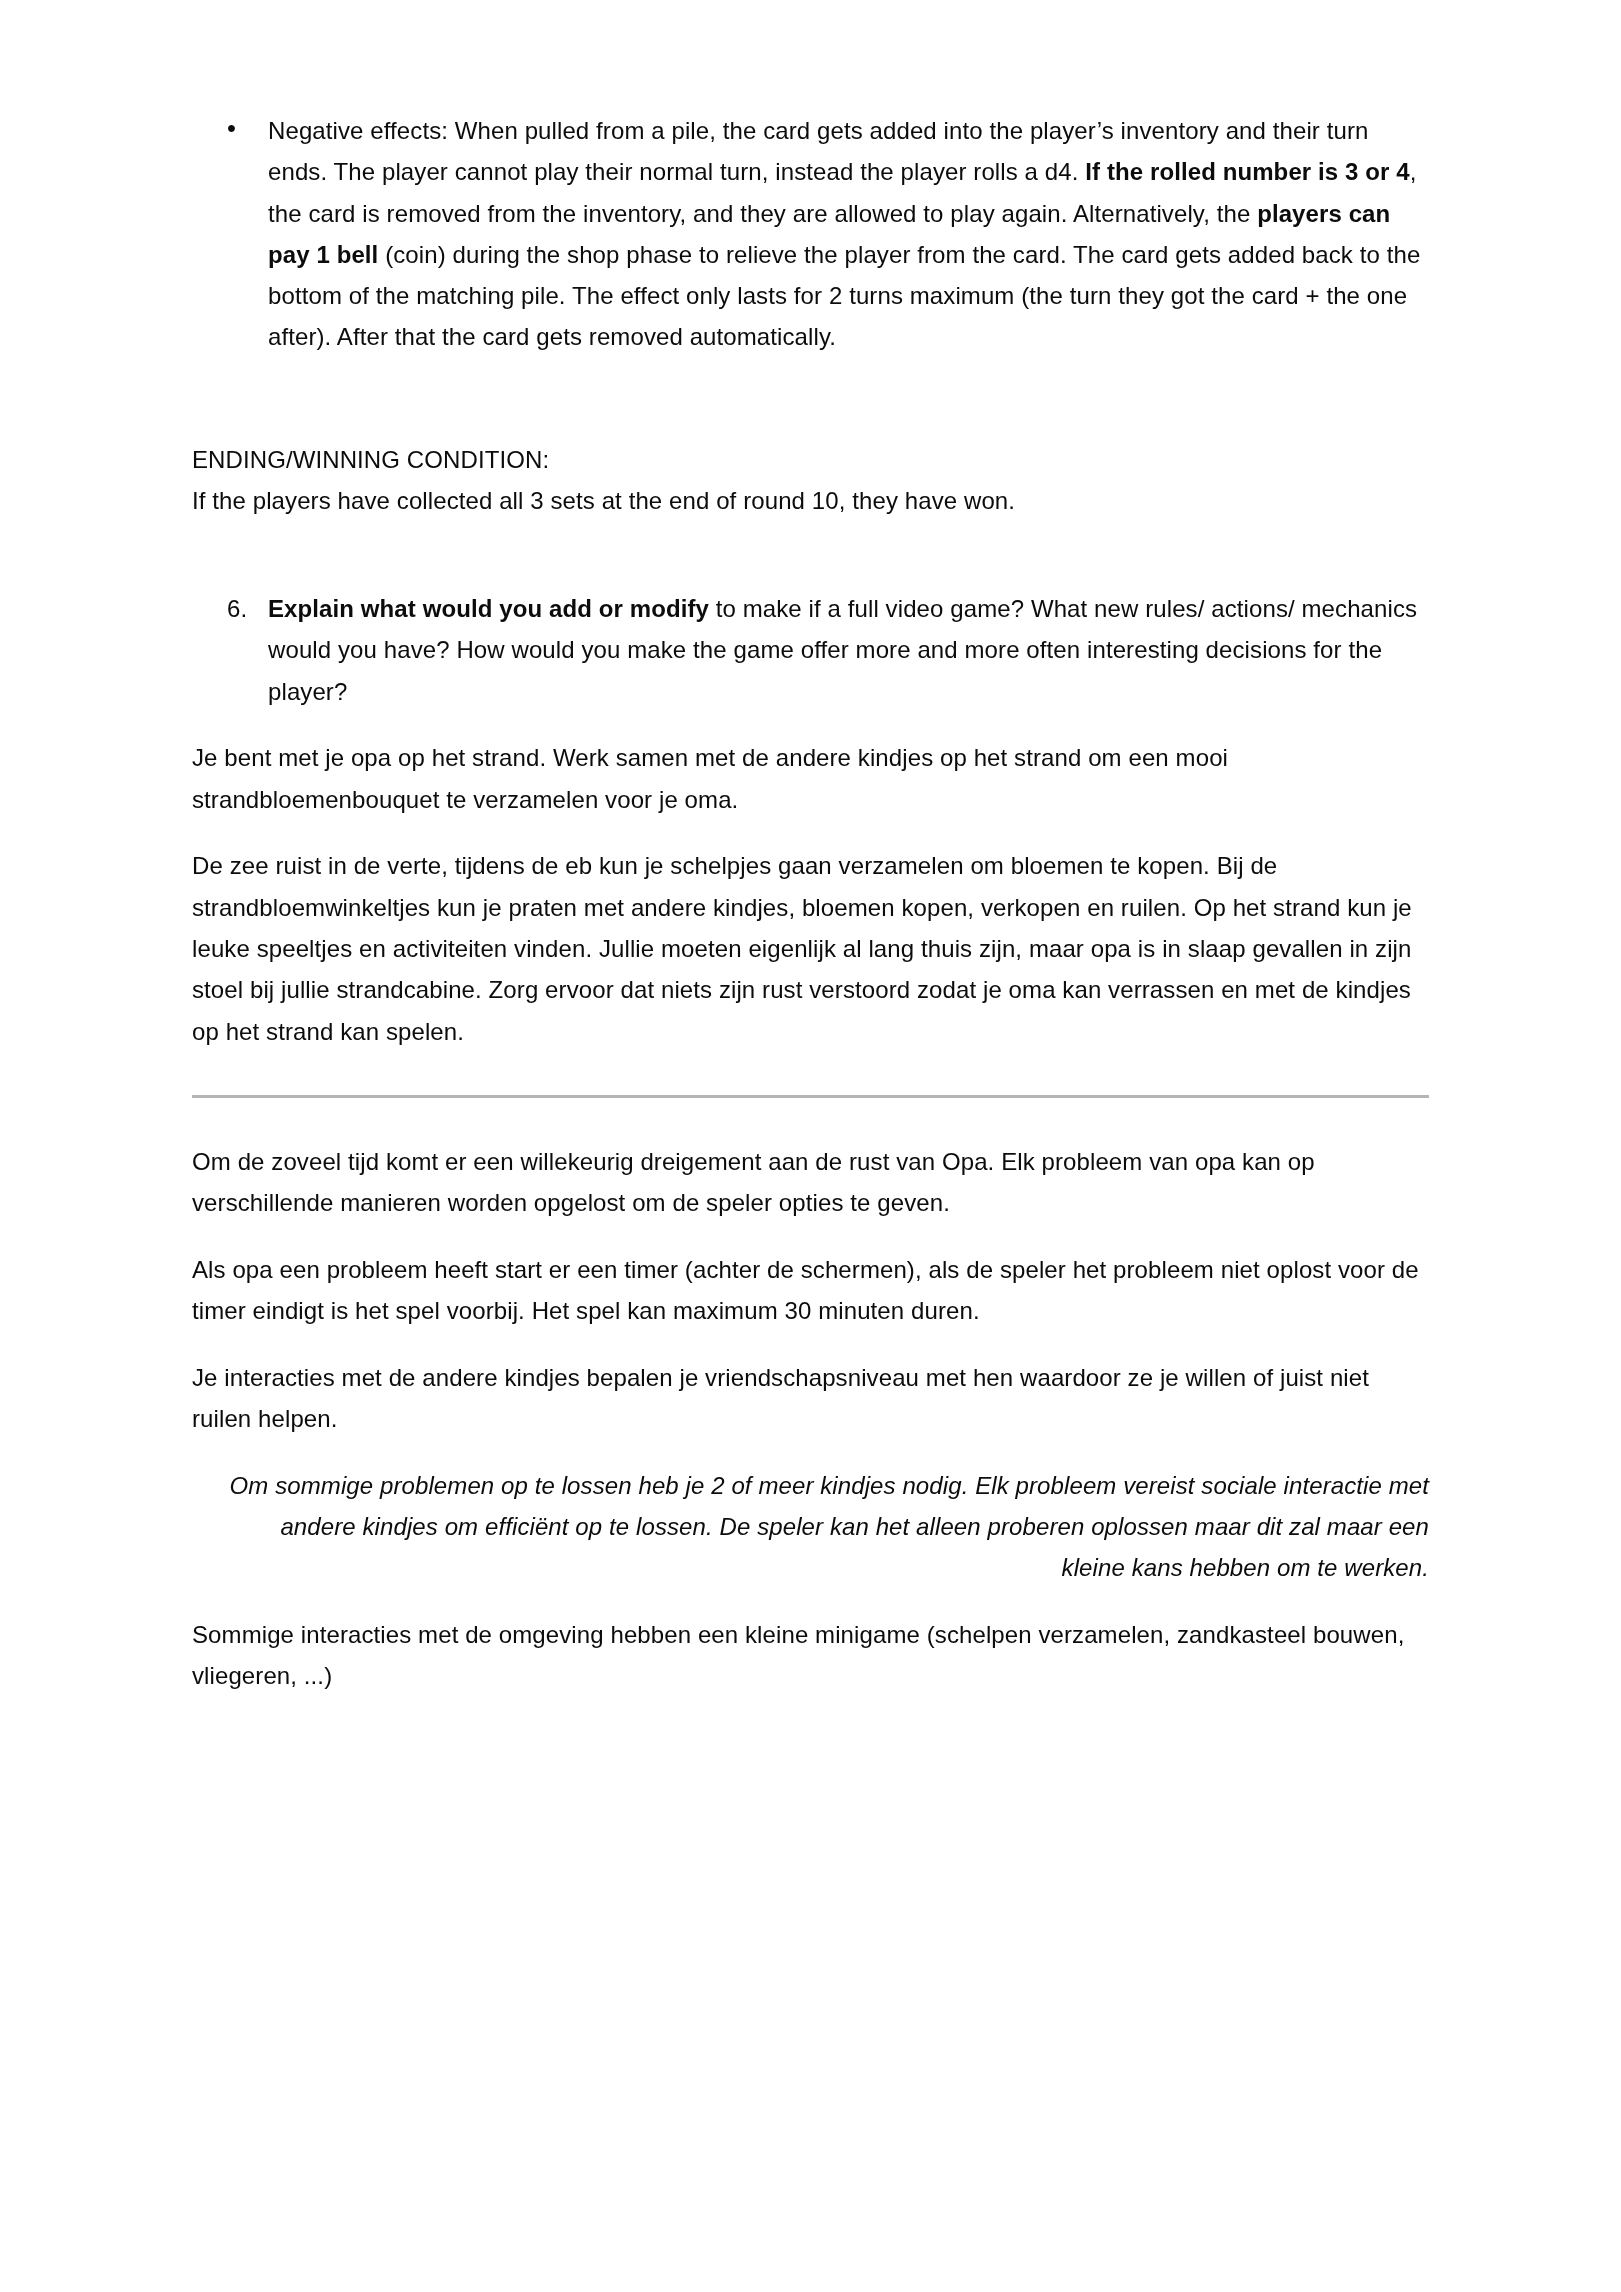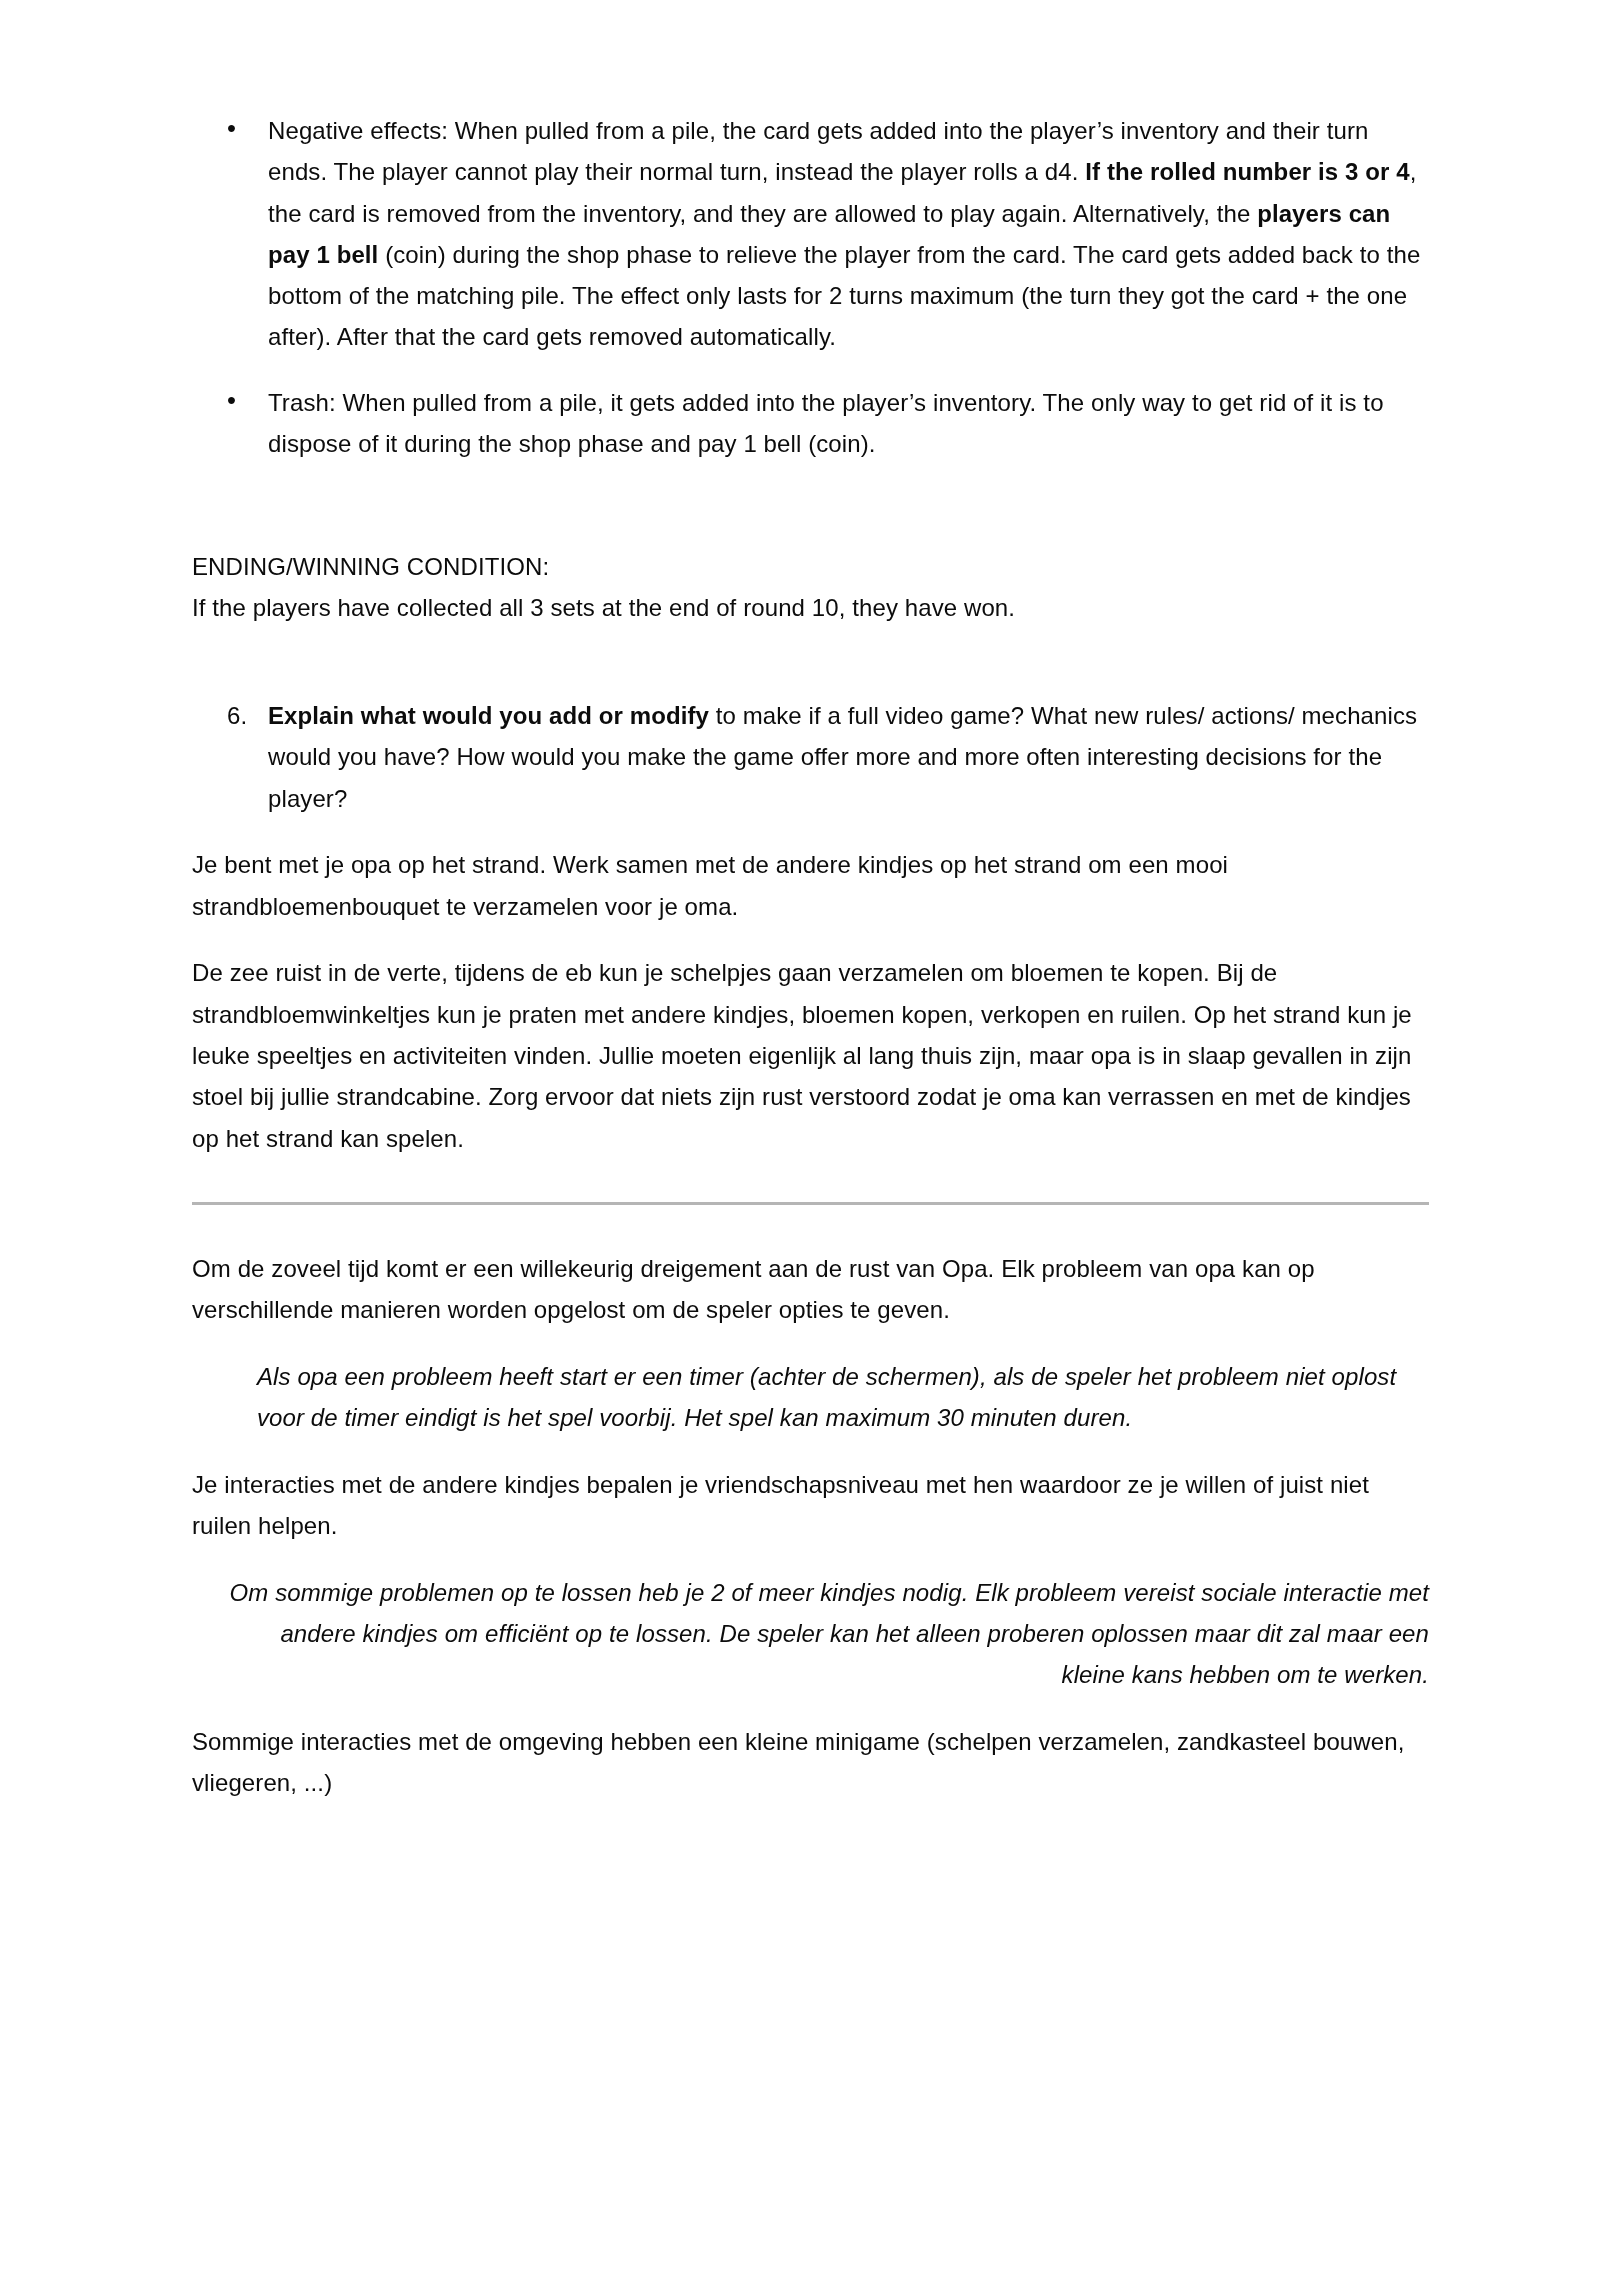"Trash: When pulled from a" li { html: <li> <span><span>Trash: When pulled from a pile, it gets added into the player’s inventory. The only way to get rid of it is to dispose of it during the shop phase and pay 1 bell (coin).</span></span> </li> -> none }
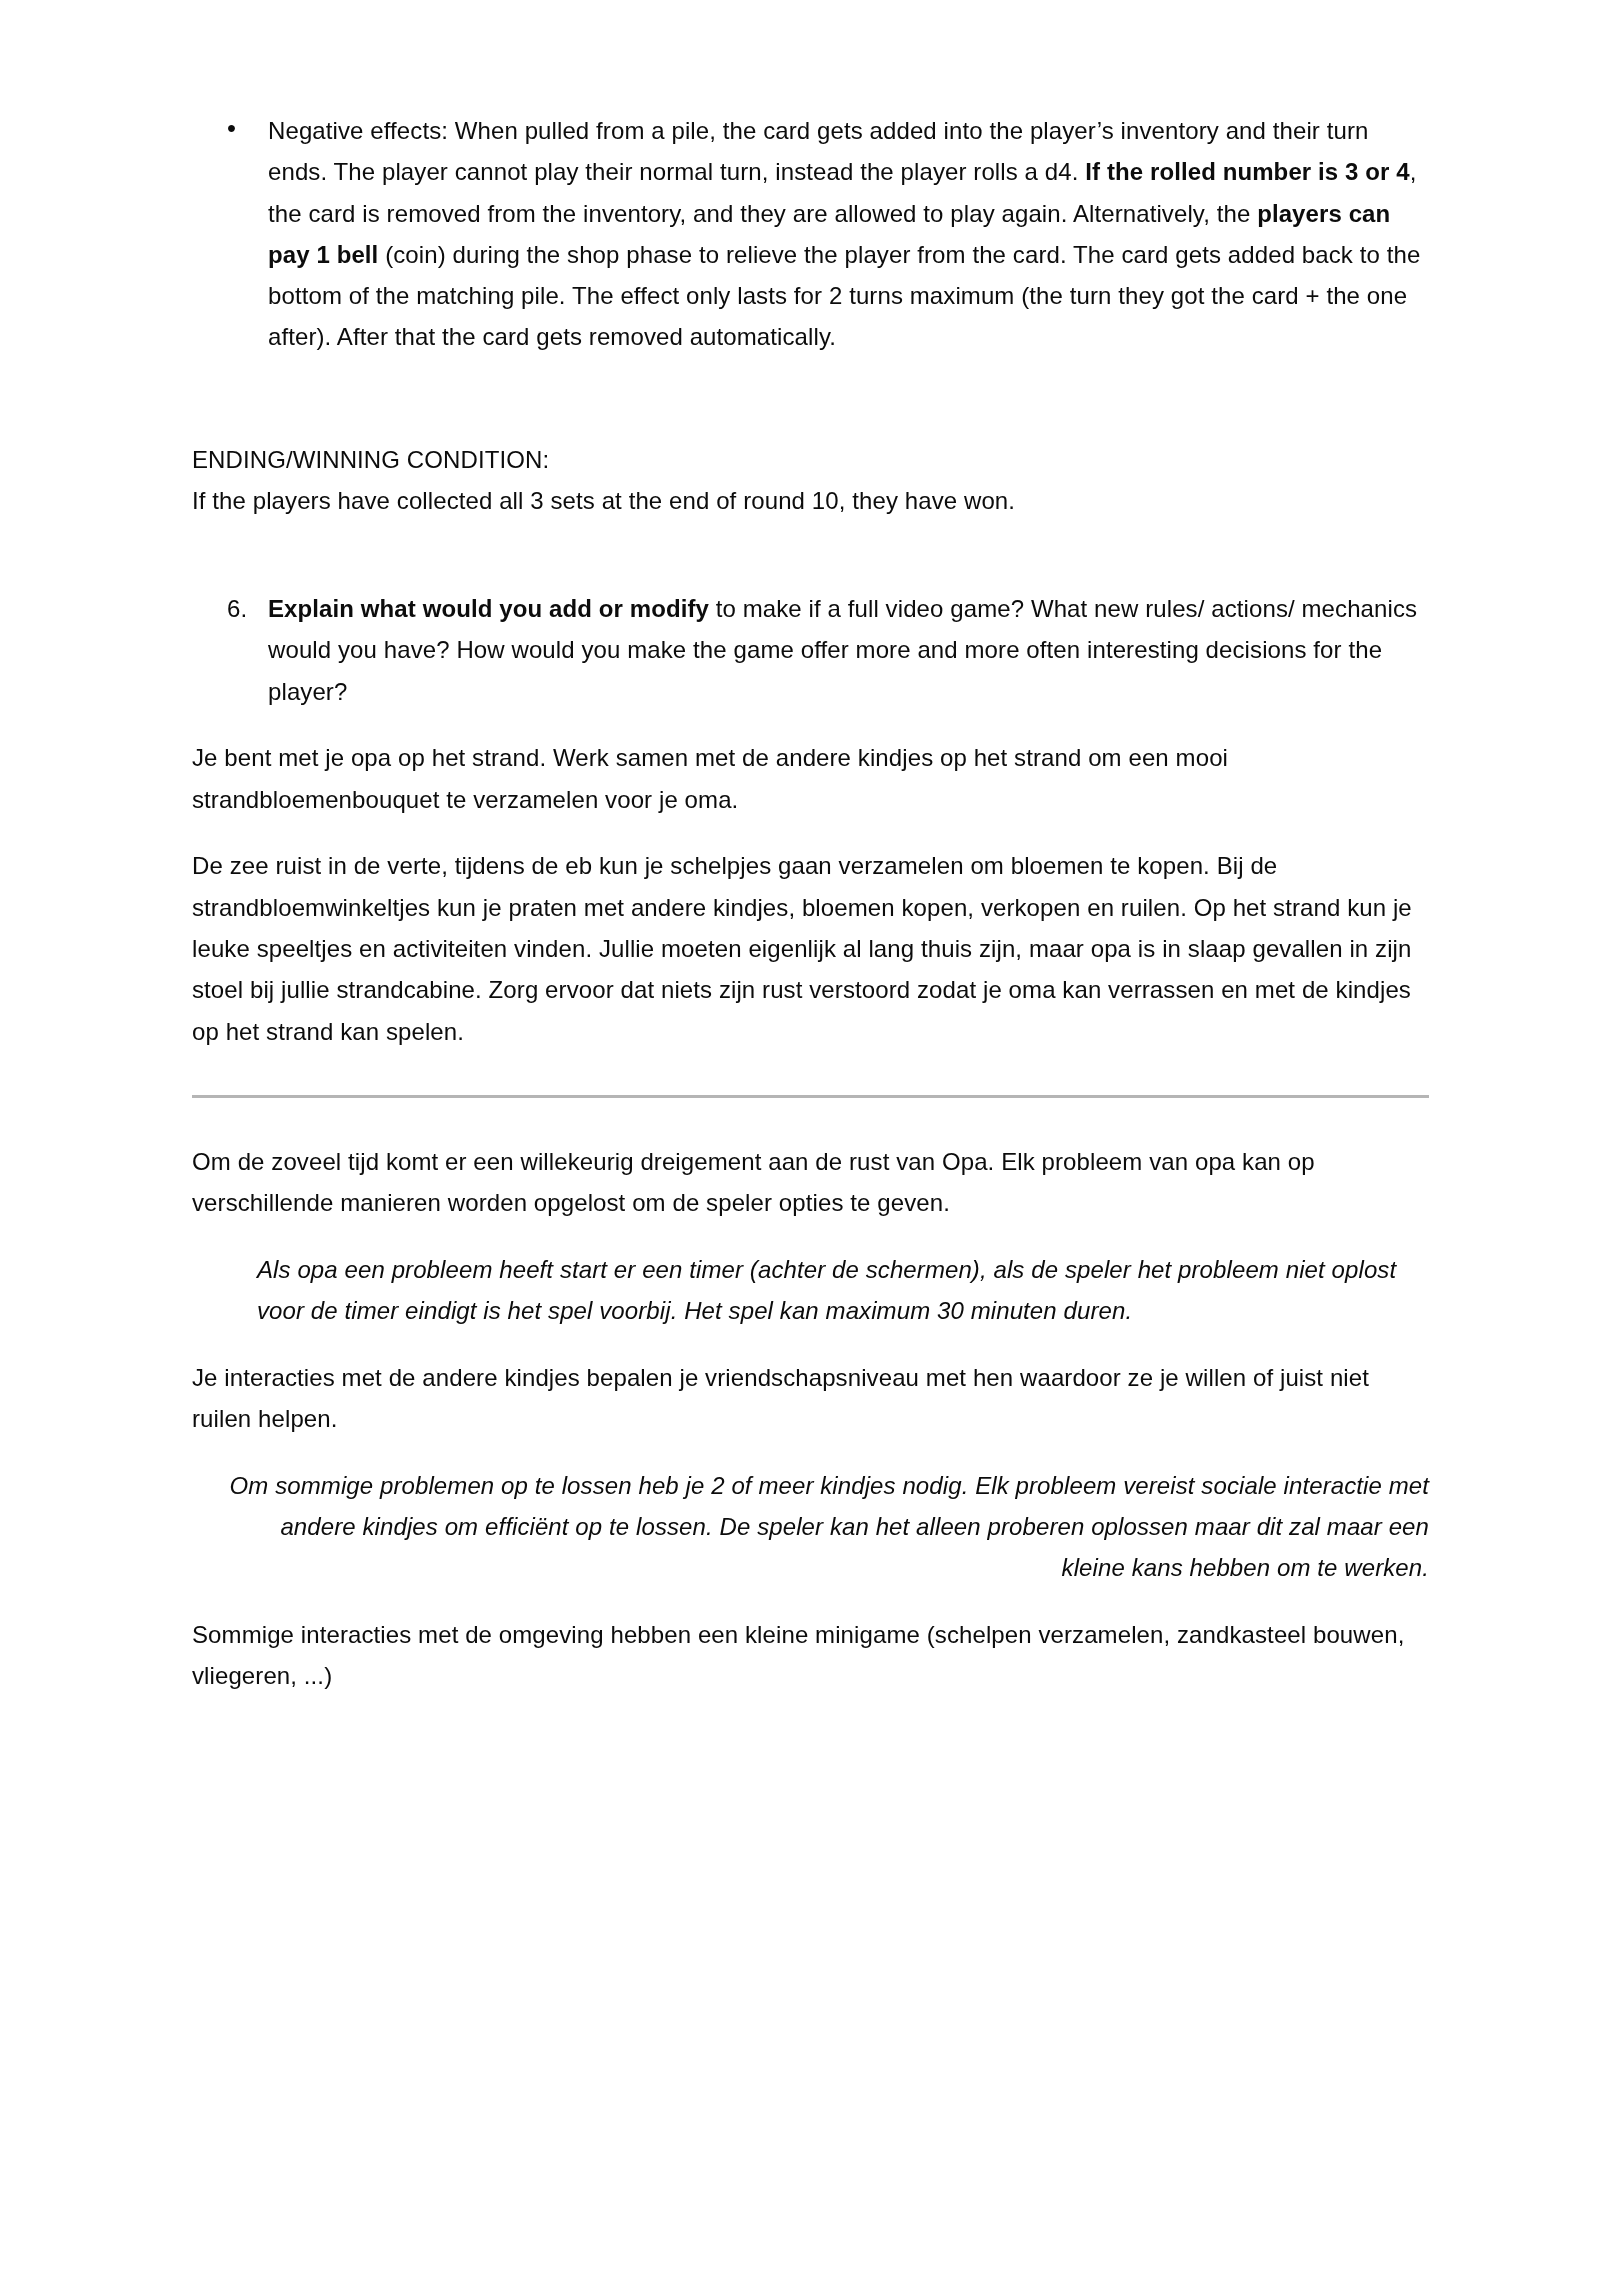"Als opa een probleem heeft" .indented { font-style: italic -> none; margin-left: 65px -> none }
